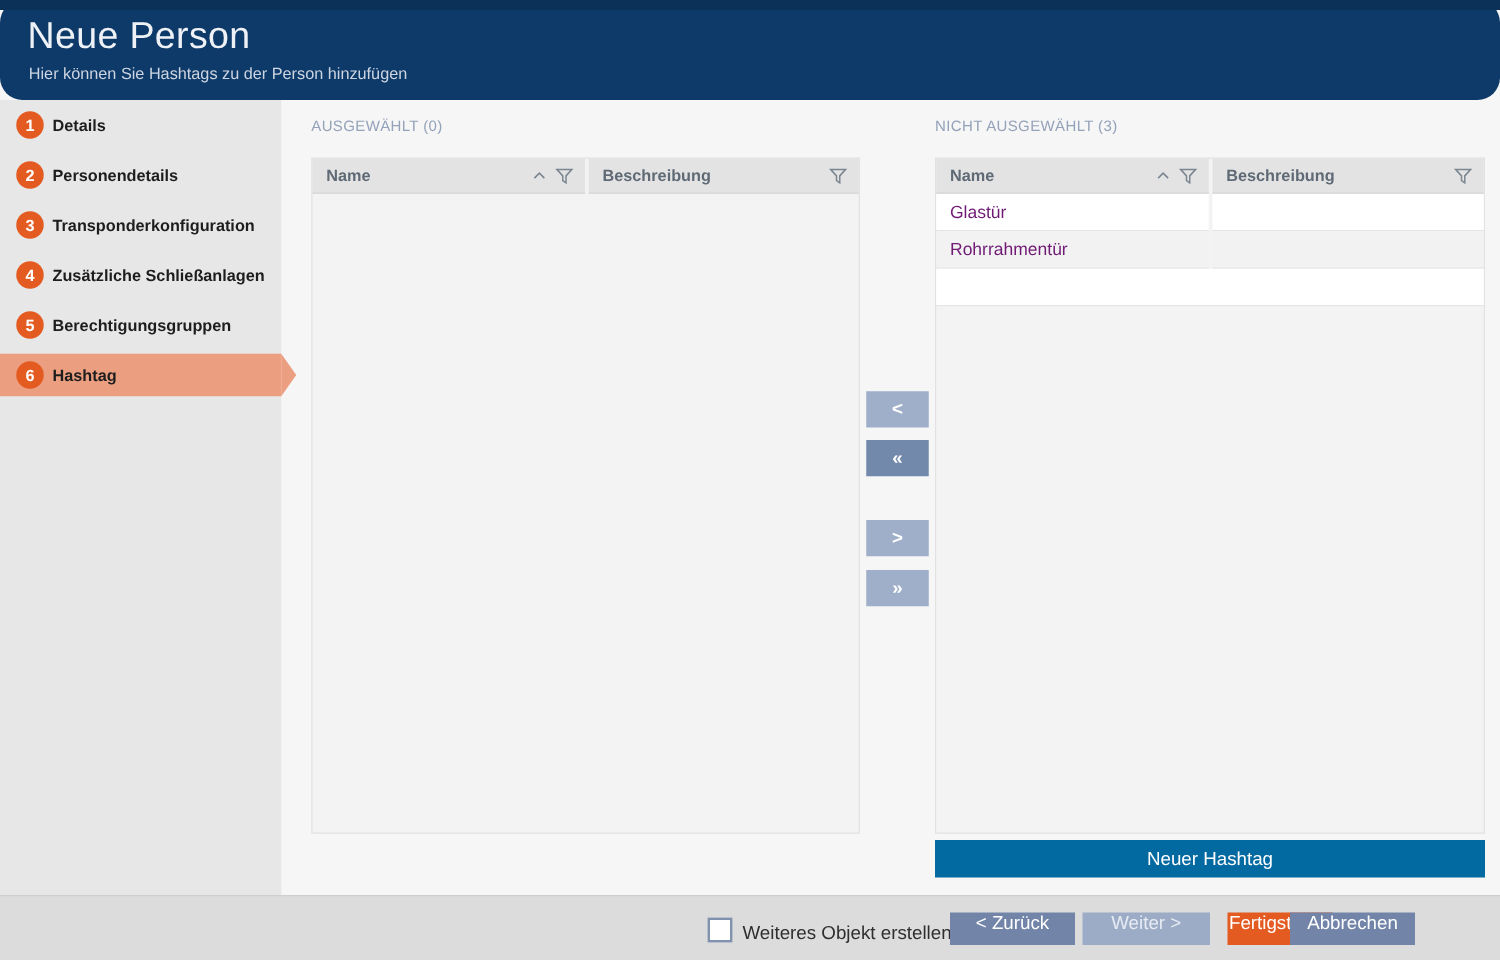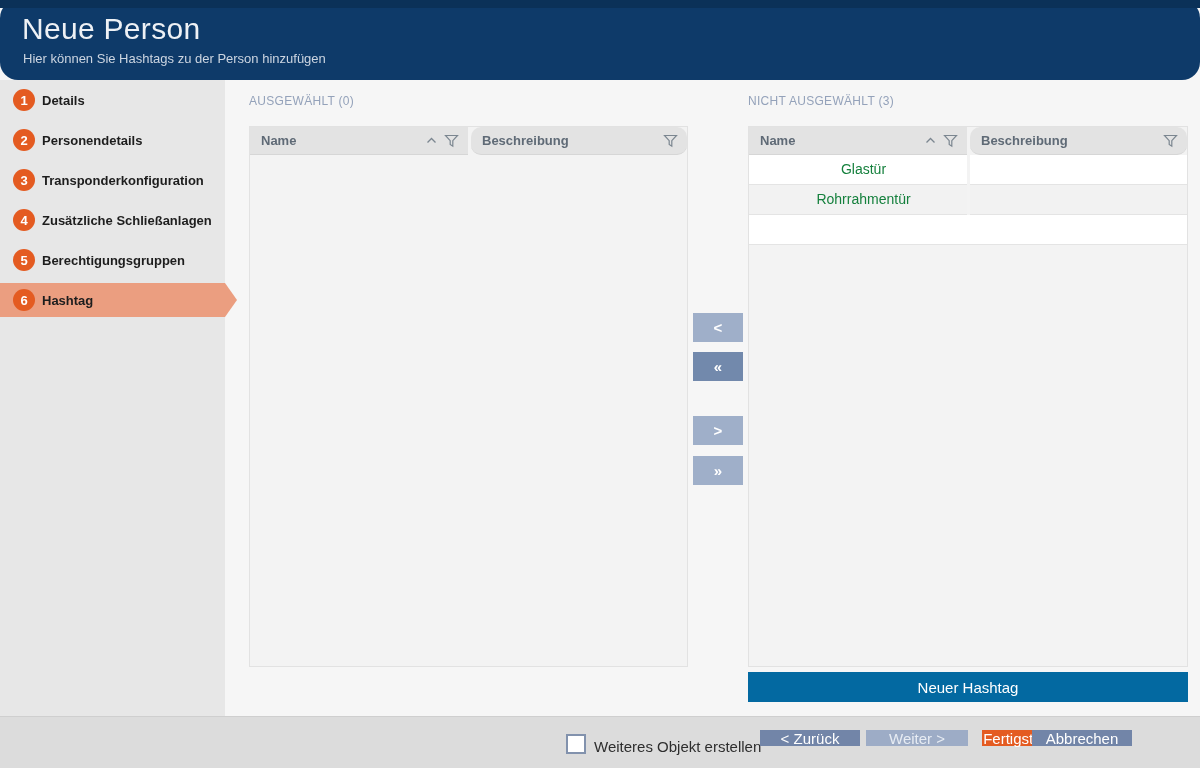"Beschreibung" .hcell.c2 { border-radius: 10px -> none }
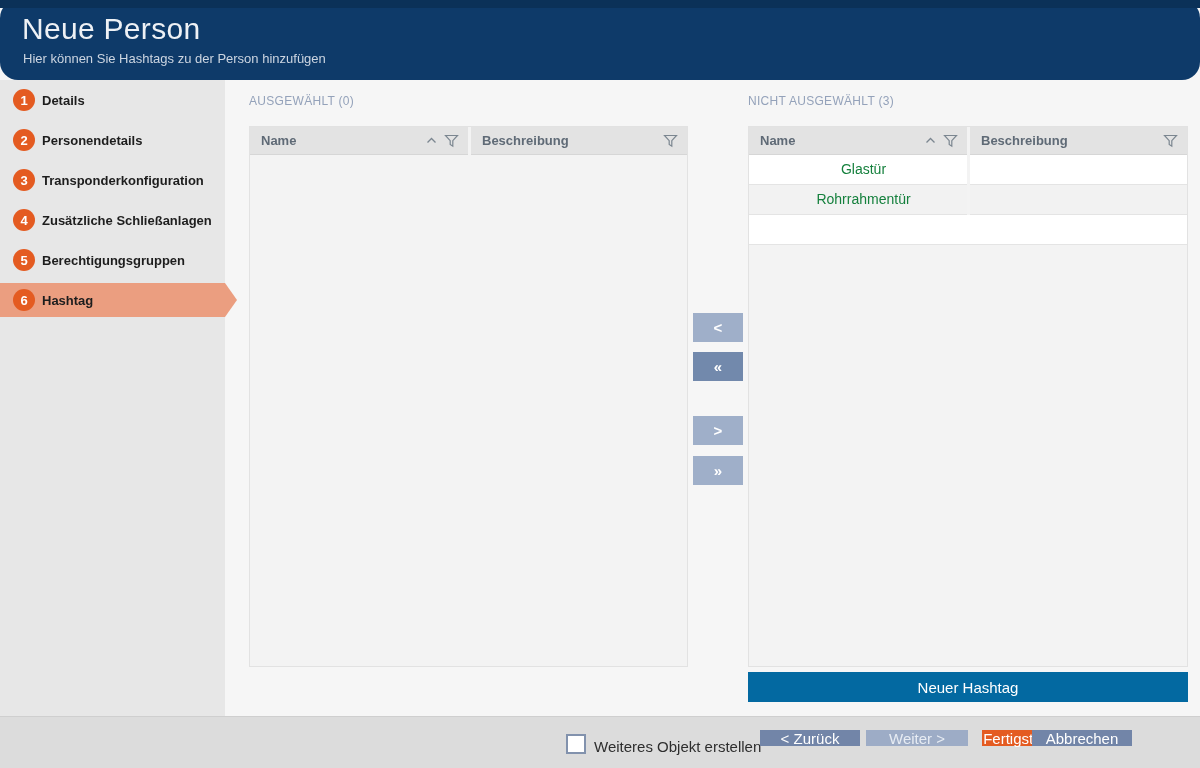"Glastür" .trow .cell { color: #15803d -> #701a75; text-align: center -> none }
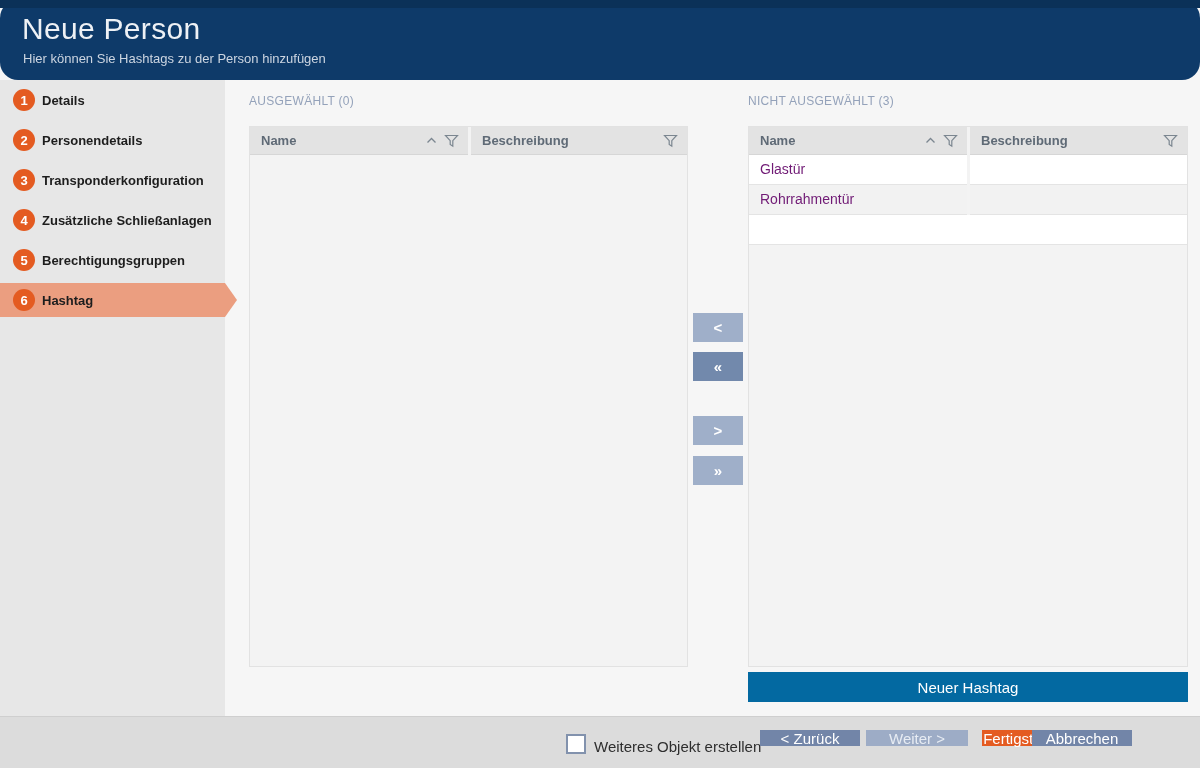"< Zurück" .fbtn { align-items: center -> flex-start; height: 16px -> 26px }
